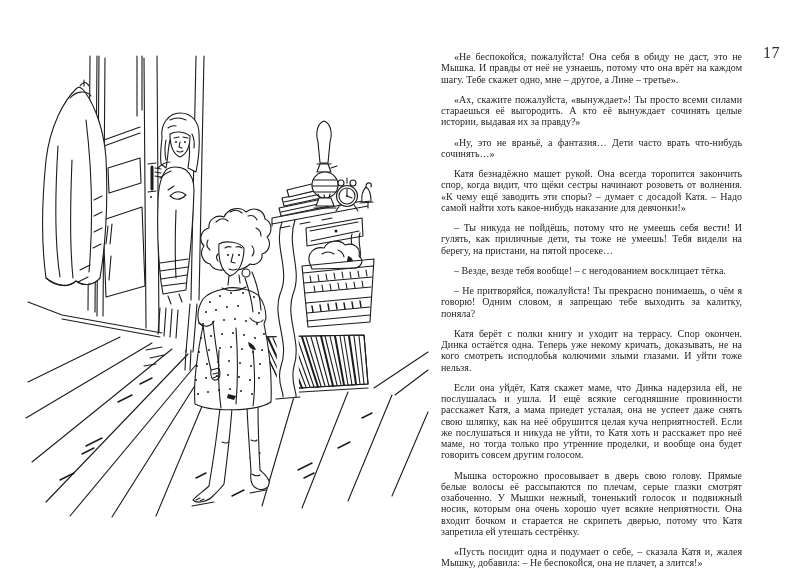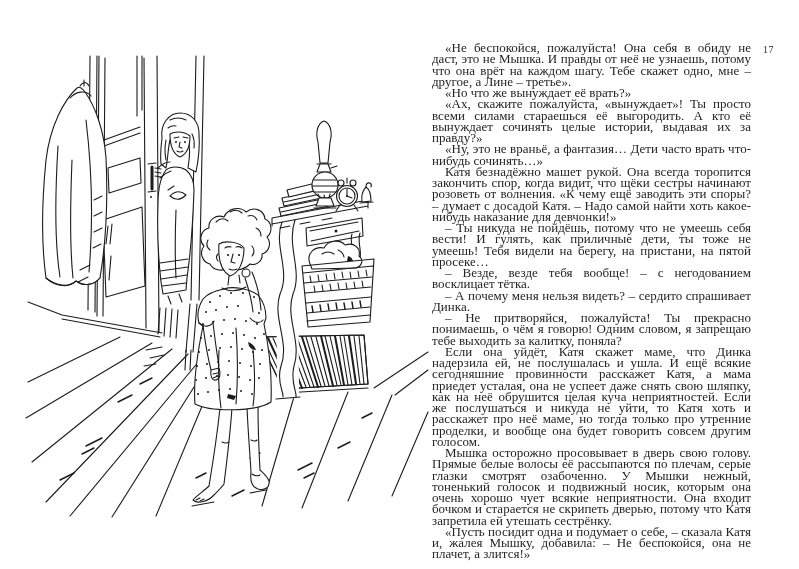"«Не беспокойся, пожалуйста! Она себя" .text-col p { font-size: 13px -> 10px; margin: 0 -> 9px }
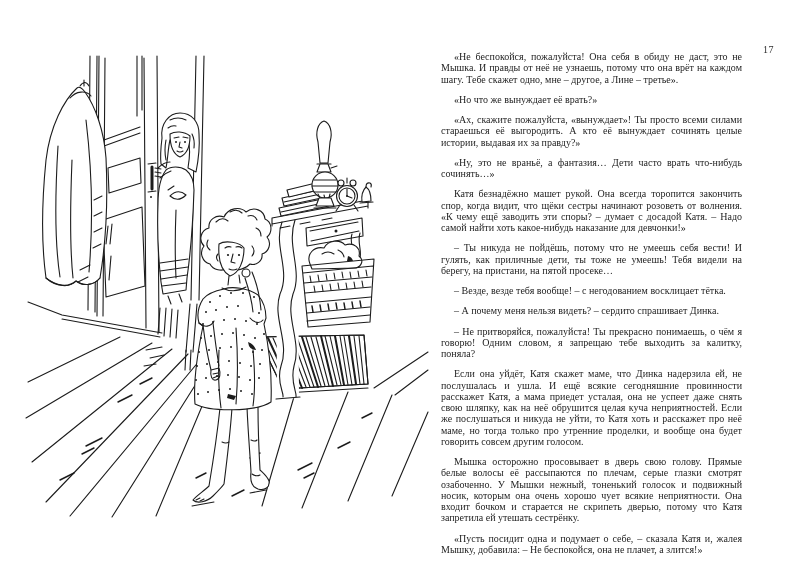"17" .page-num { font-size: 10px -> 16px }
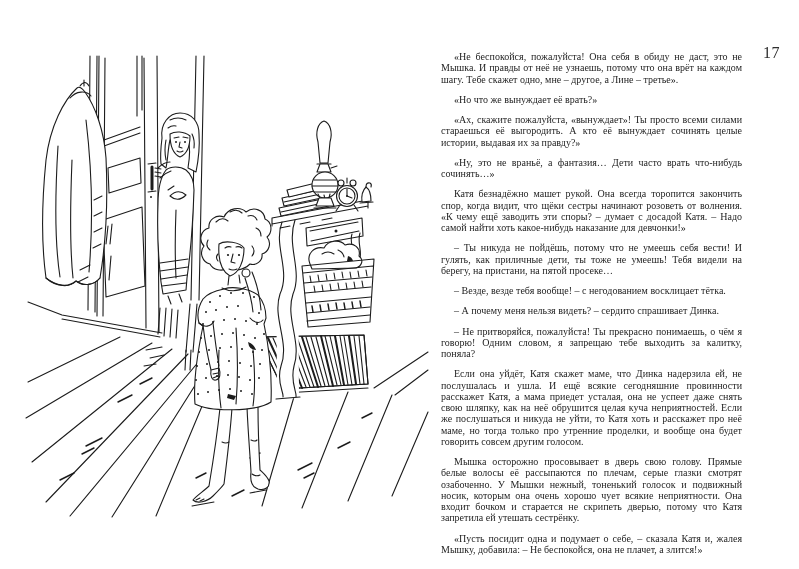"«Но что же вынуждает её" p { html: <p>«Но что же вынуждает её врать?»</p> -> none }
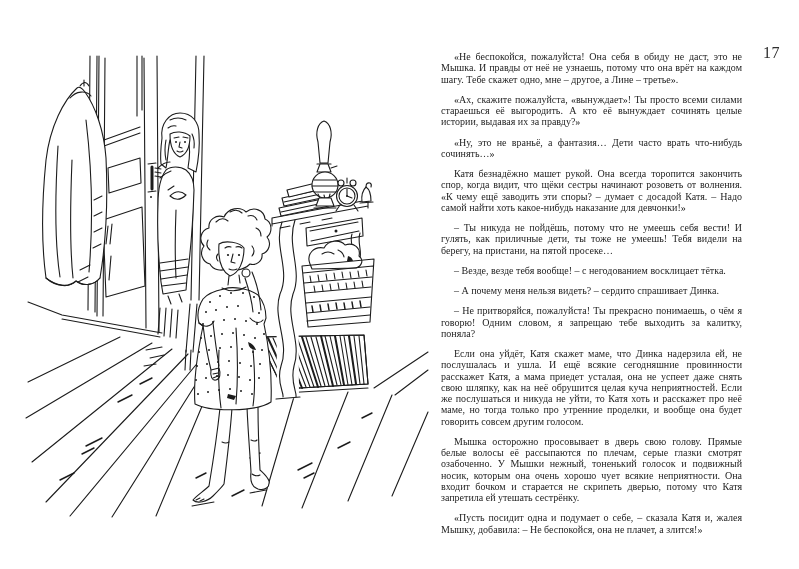"– А почему меня нельзя" p { html: <p>– А почему меня нельзя видеть? – сердито спрашивает Динка.</p> -> none }
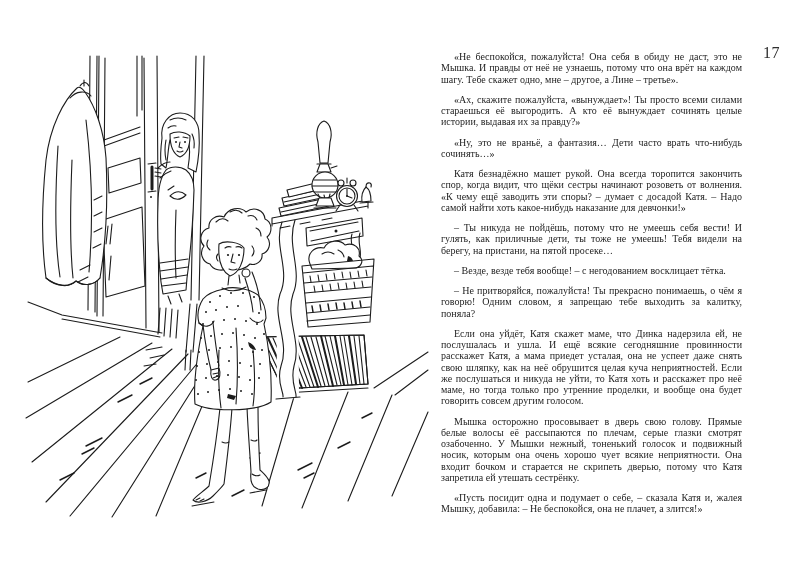"Катя берёт с полки книгу" p { html: none -> <p>Катя берёт с полки книгу и уходит на террасу. Спор окончен. Динка остаётся одна. Теперь уже некому кричать, доказывать, не на кого смотреть исподлобья колючими злыми глазами. И уйти тоже нельзя.</p> }
